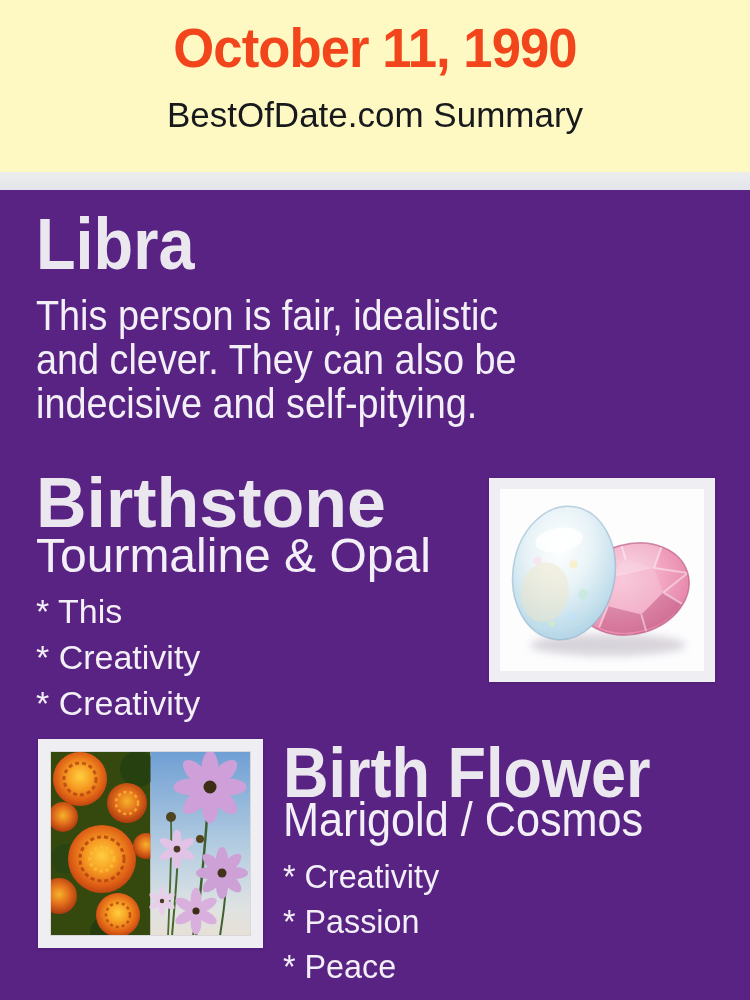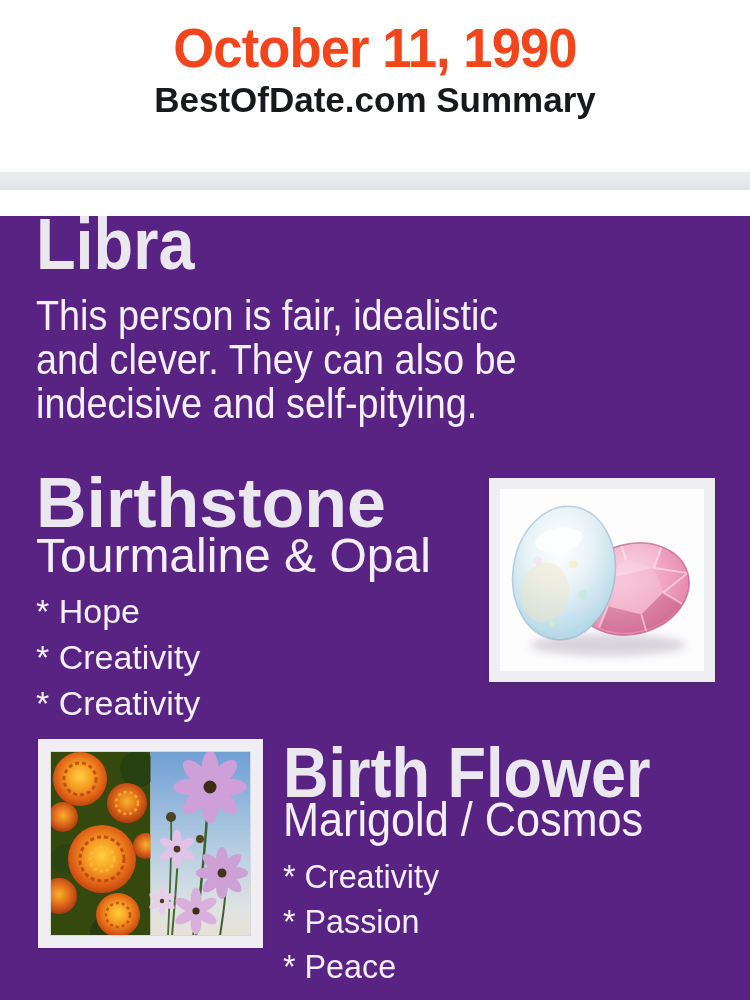"October 11, 1990" .header { background: #ffffff -> #fef9c3; height: 216px -> 172px }
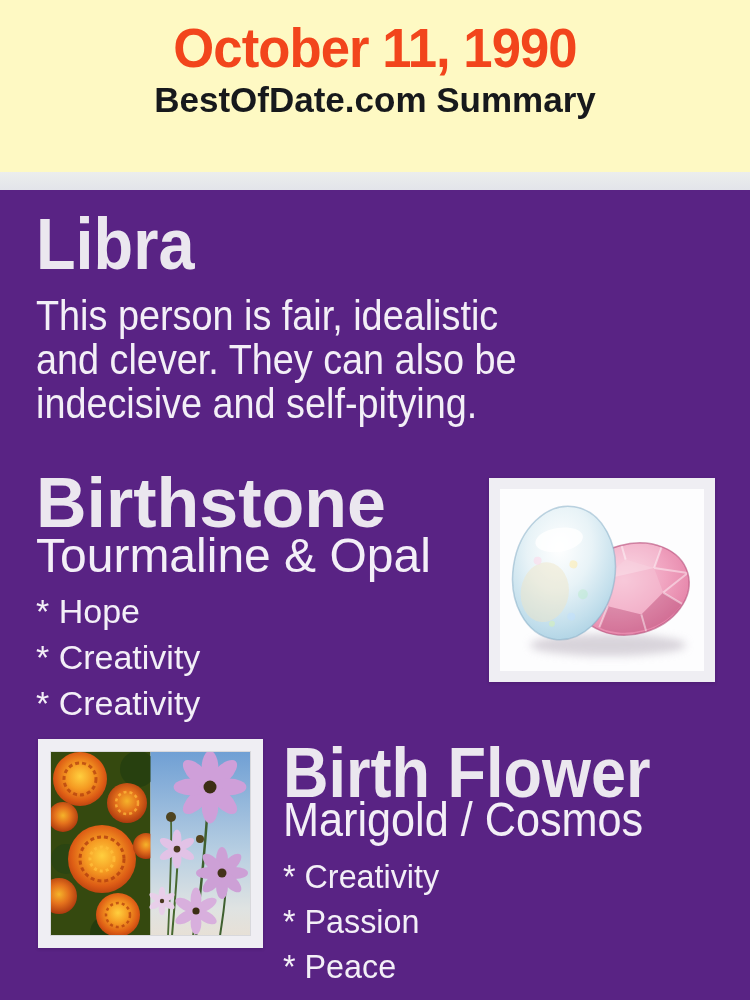"BestOfDate.com Summary" .site { font-weight: 700 -> 400; margin: 3px 0 0 0 -> 18px 0 0 0 }
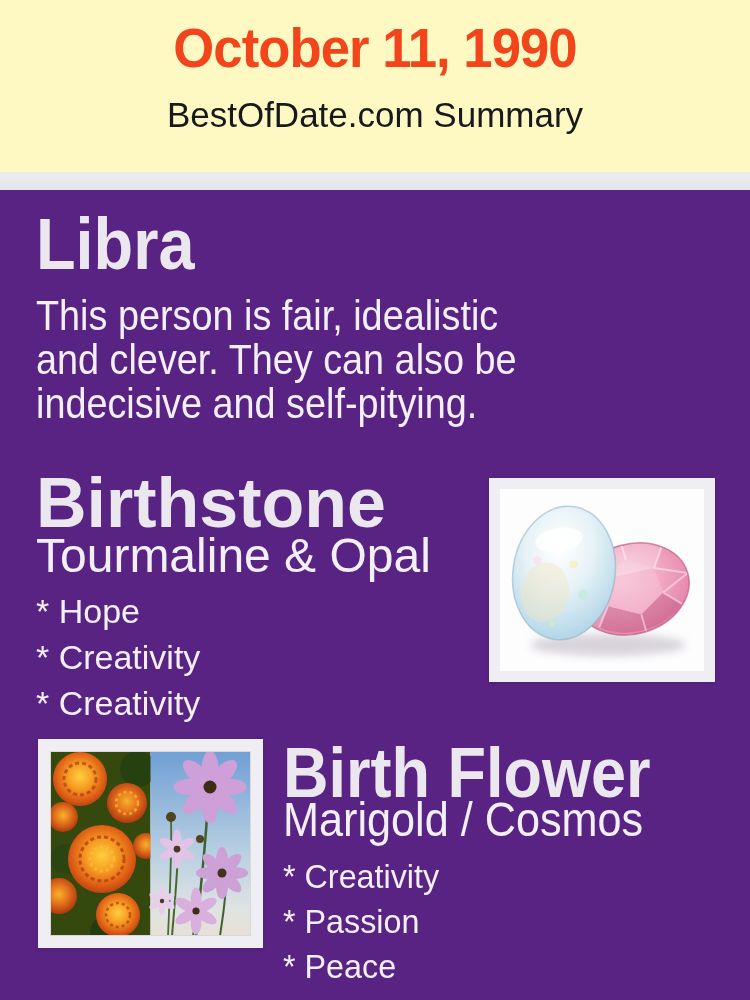"* Hope" div { text: Hope -> This }
